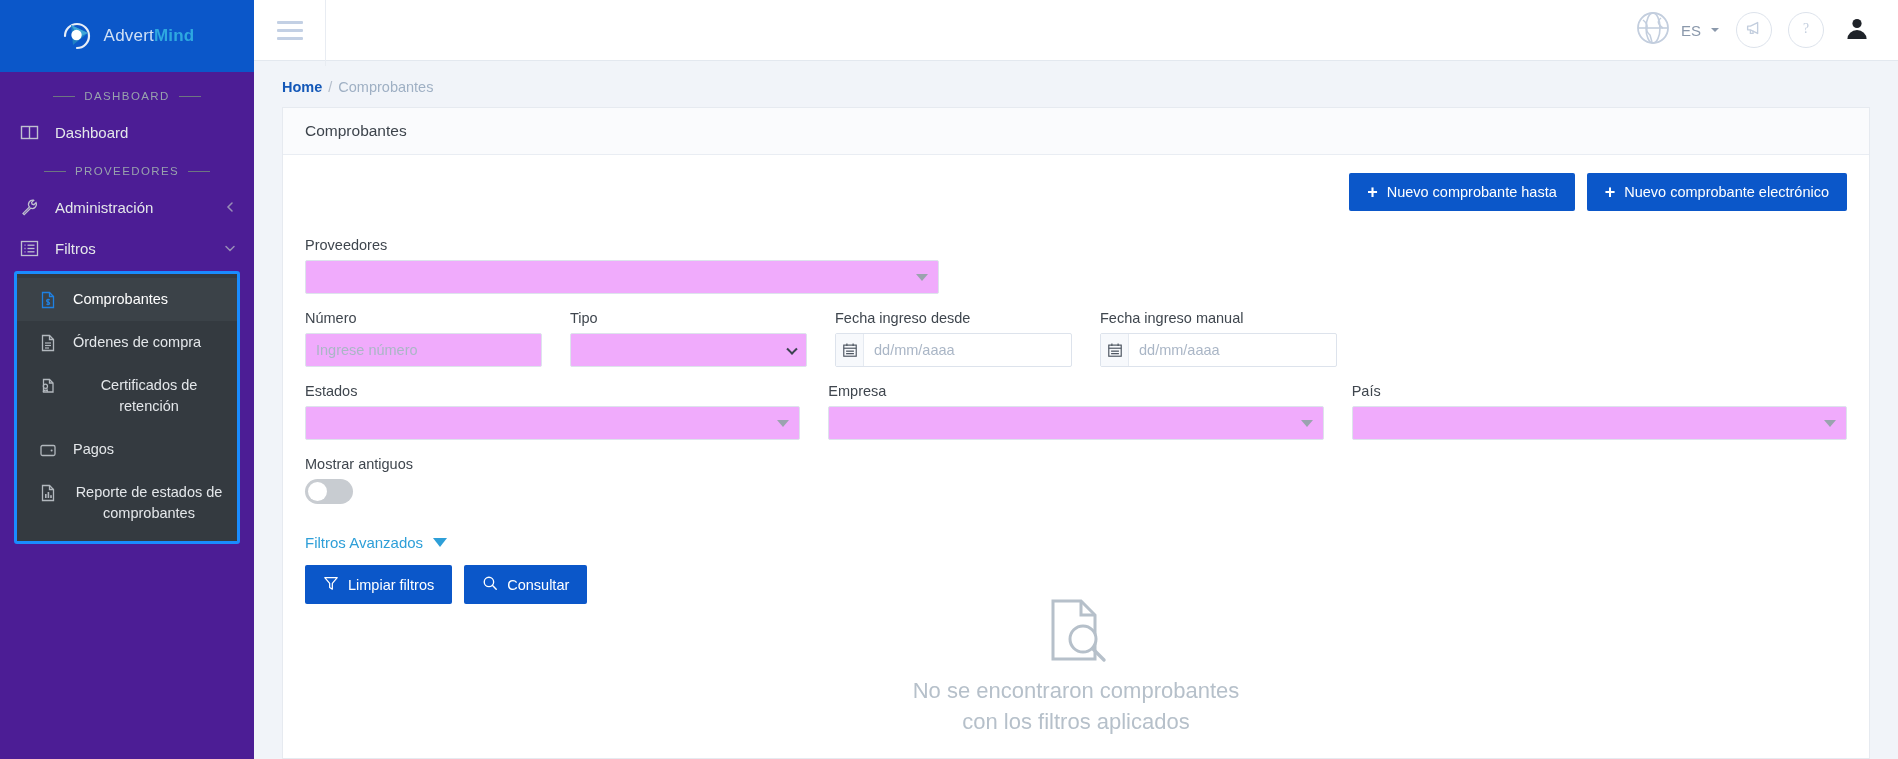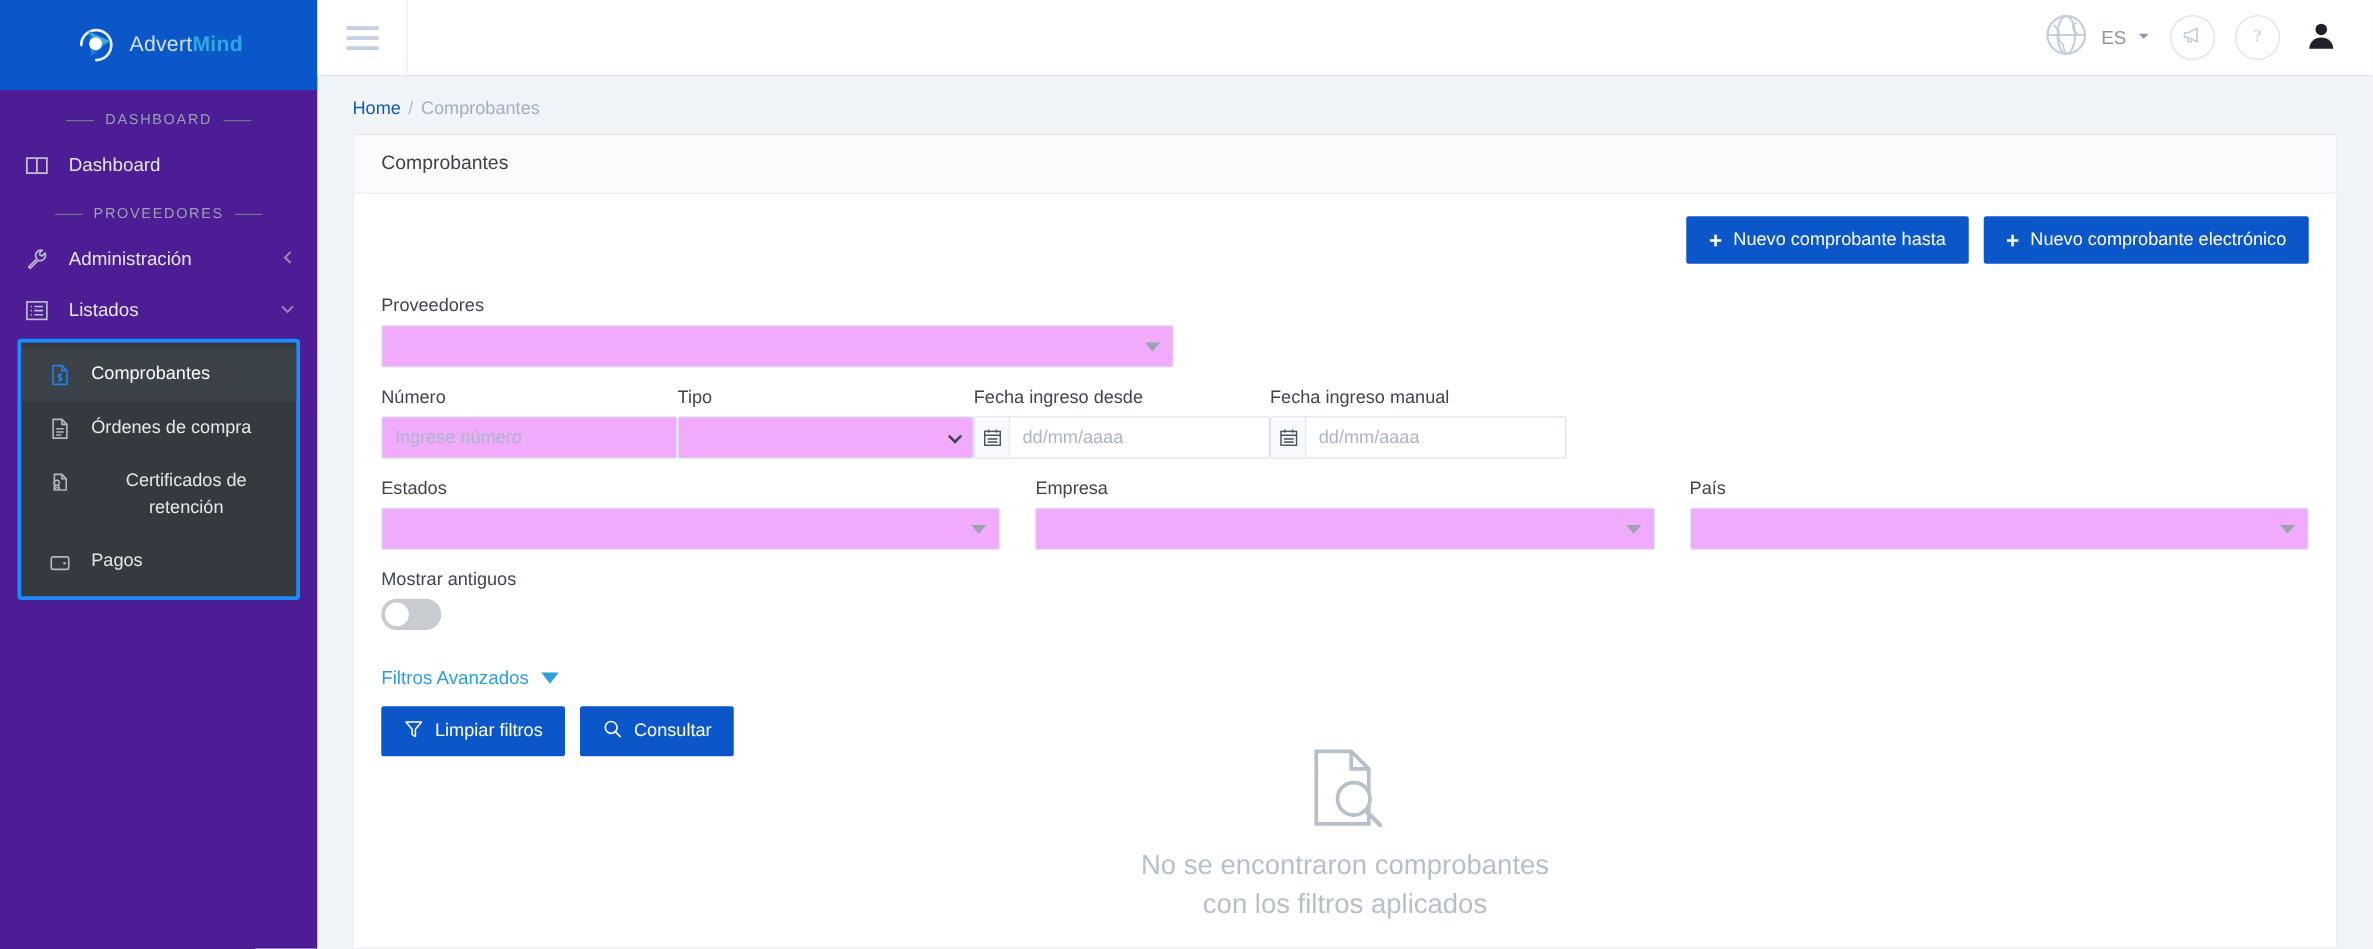"Home" .crumbs a { font-weight: normal -> bold }
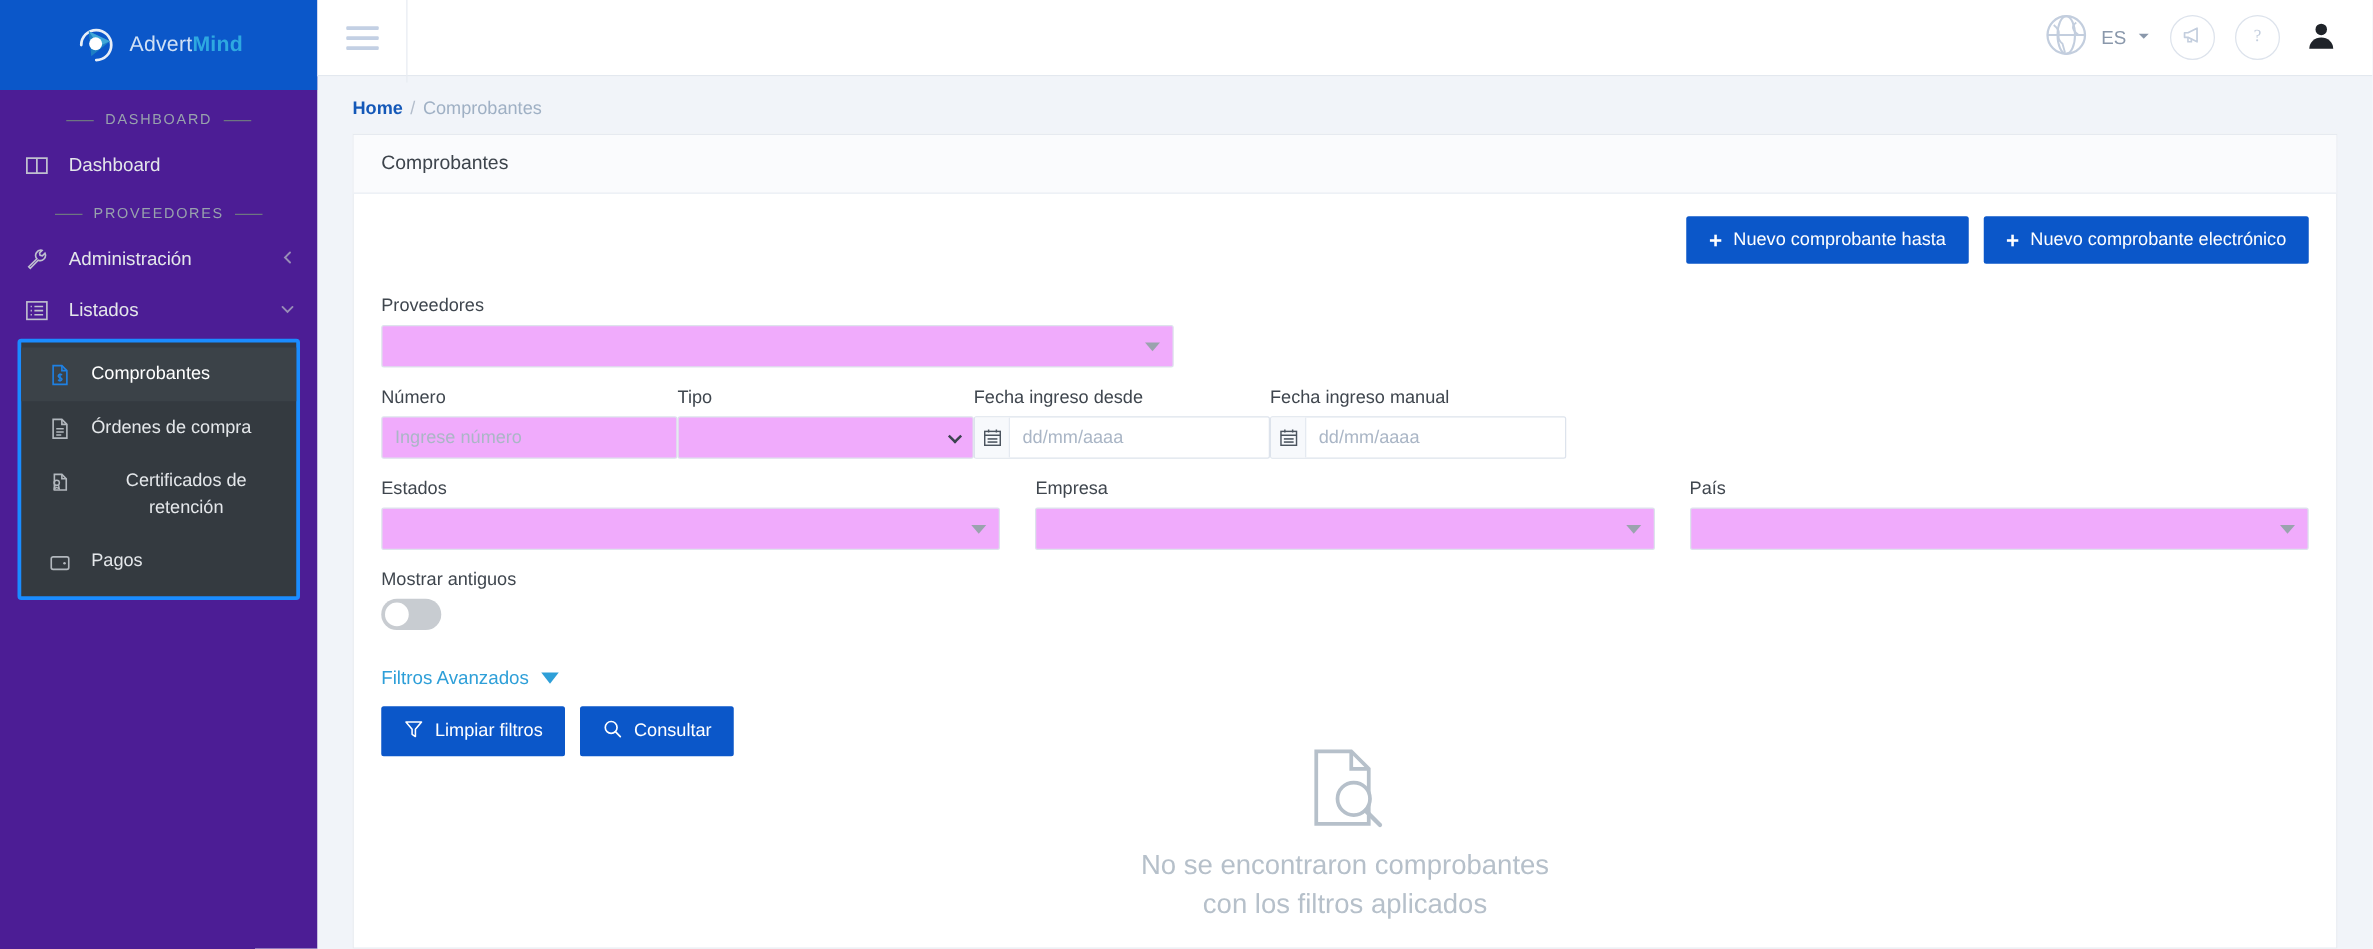"Listados" span { text: Listados -> Filtros }
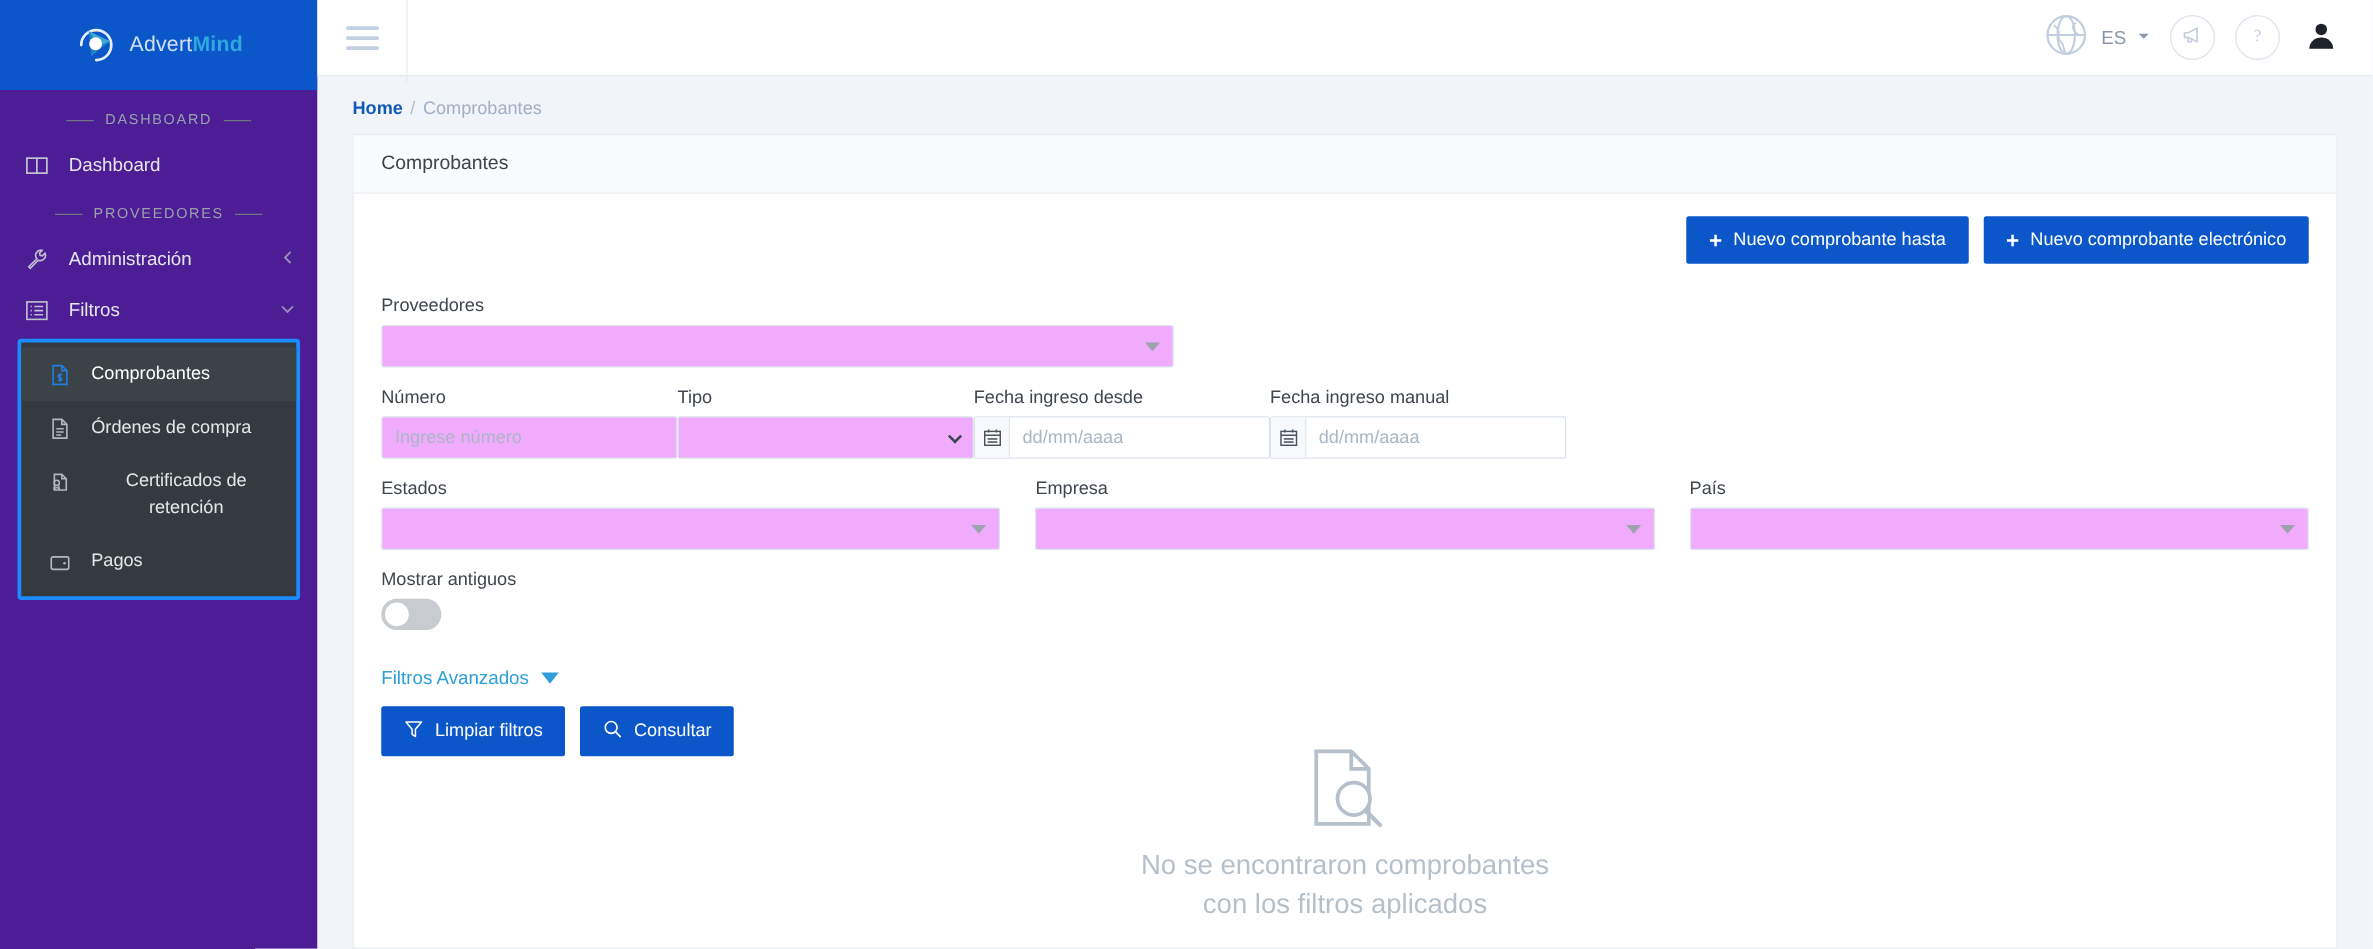"Número" .row1 { gap: none -> 28px }
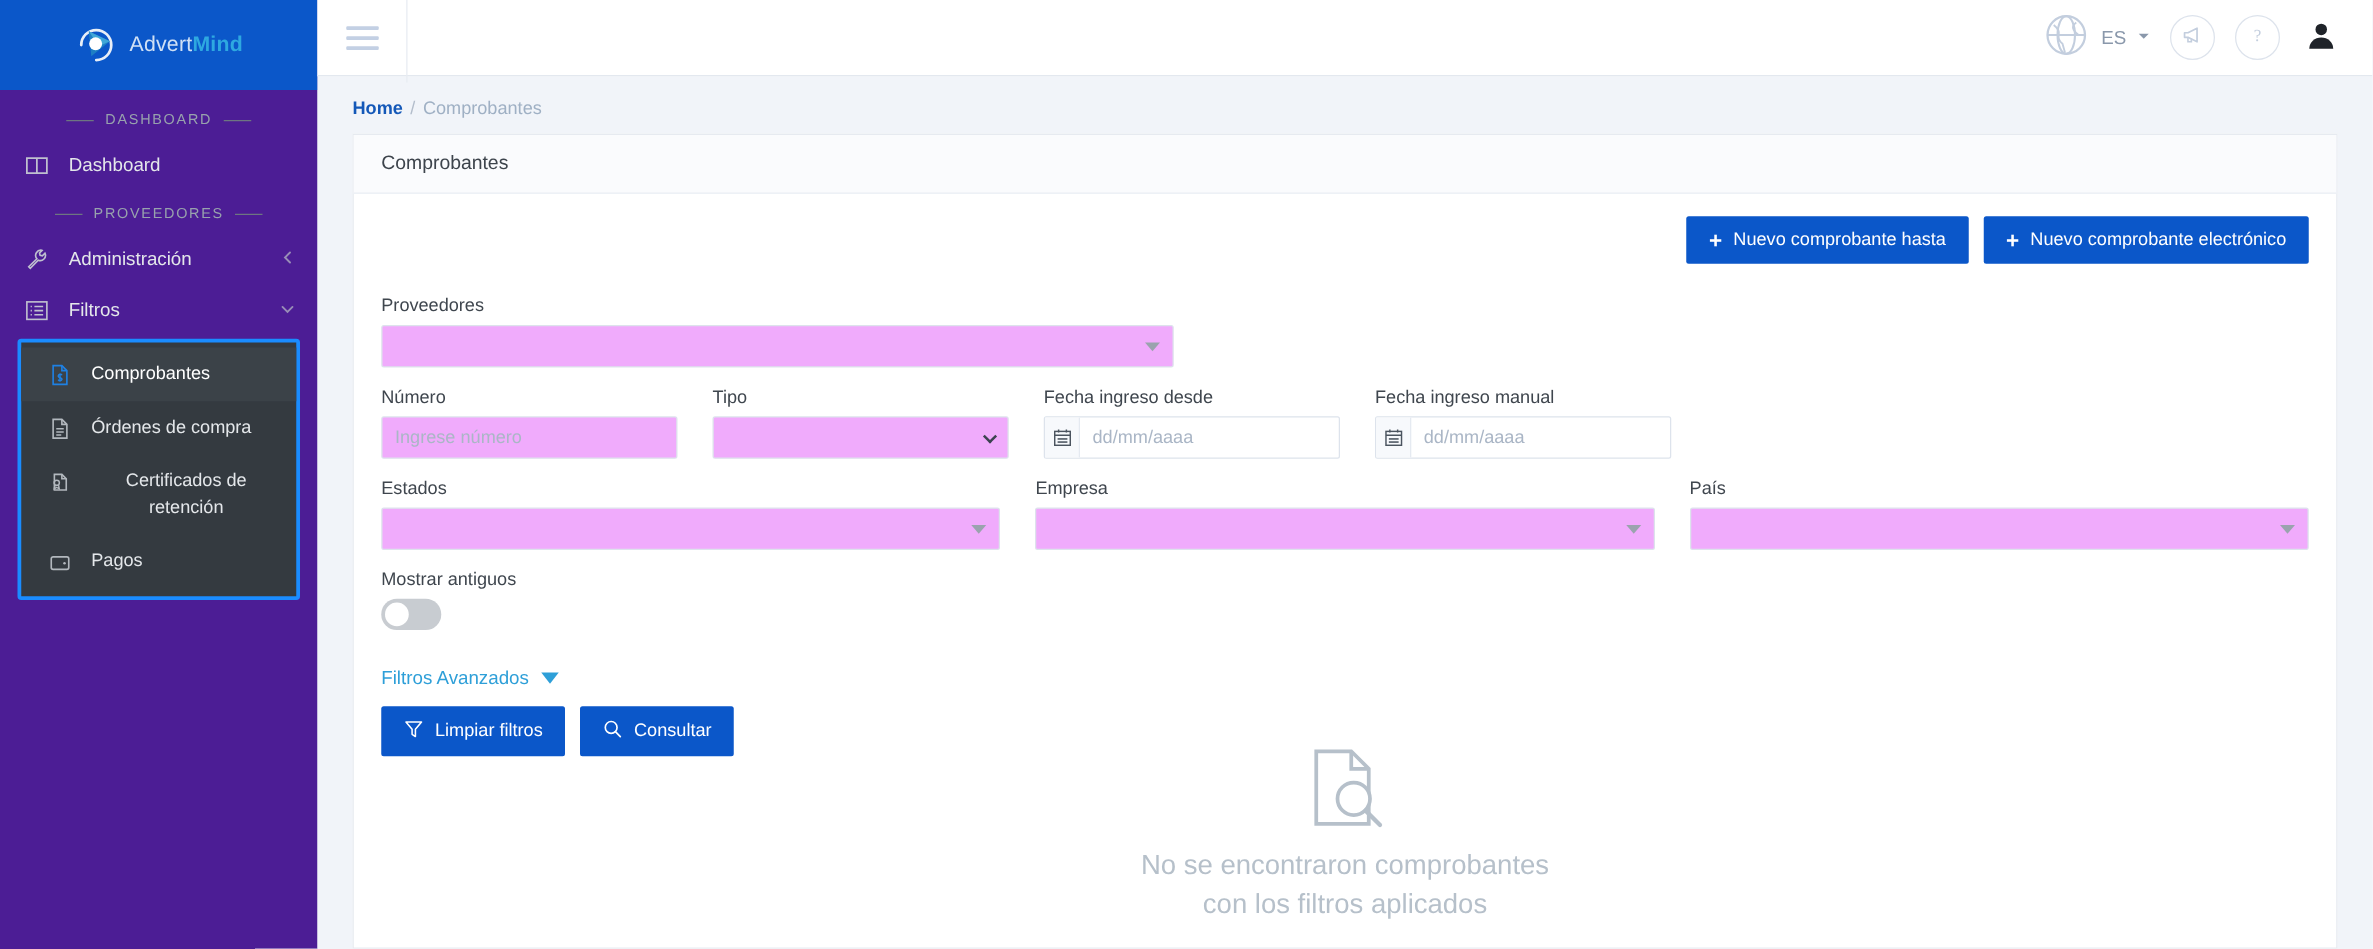"Reporte de estados de comprobantes" div.sub-item { html: none -> <div> <span> <svg> <path></path> <path></path> <rect></rect> <rect></rect> <rect></rect> </svg> </span> <span>Reporte de estados de comprobantes</span> </div> }
